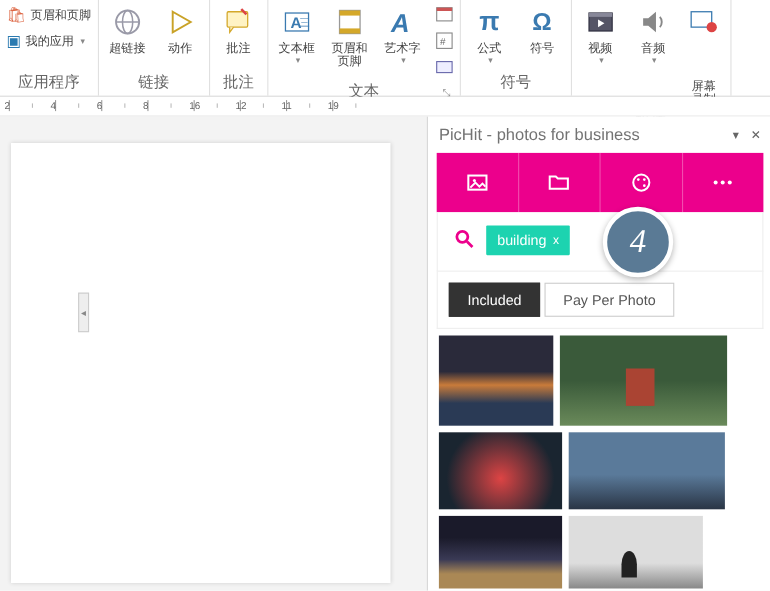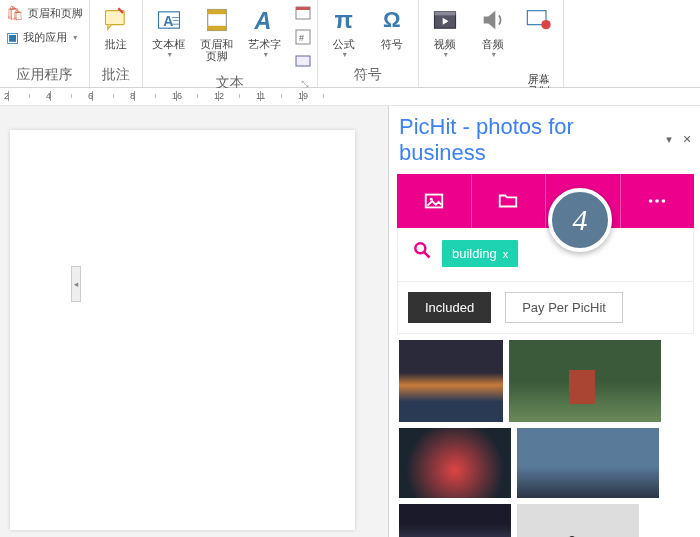"超链接" div.ribbon-group { html: none -> <div> <div> <div> <div> <svg> <circle></circle> <ellipse></ellipse> <line></line> </svg> </div> <div>超链接</div> </div> <div> <div> <svg> <path></path> </svg> </div> <div>动作</div> </div> </div> <div>链接</div> </div> }
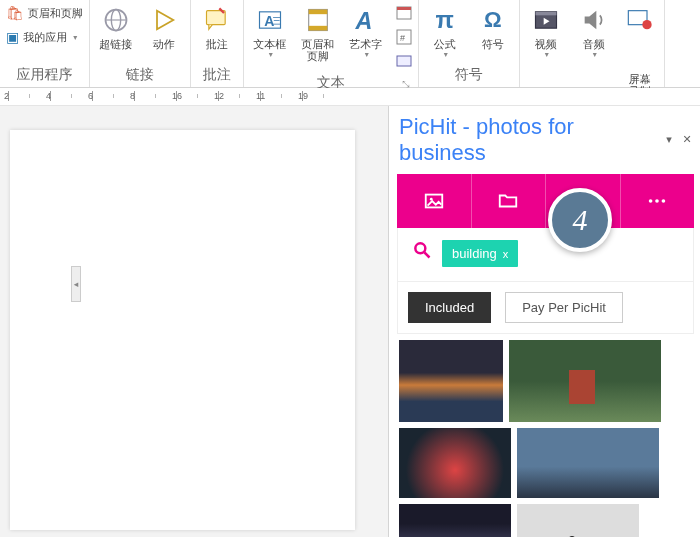"PicHit - photos for business" .pane-title { color: #3b82f6 -> #737373; font-size: 22px -> 15px }
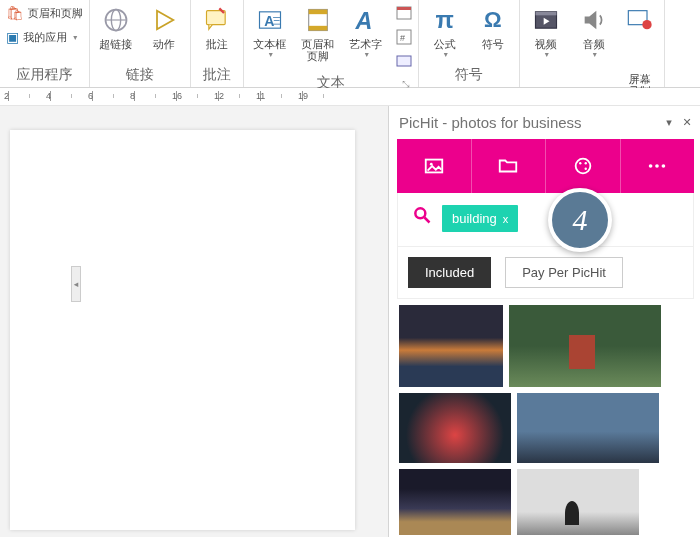"building" .search-row { align-items: none -> center }
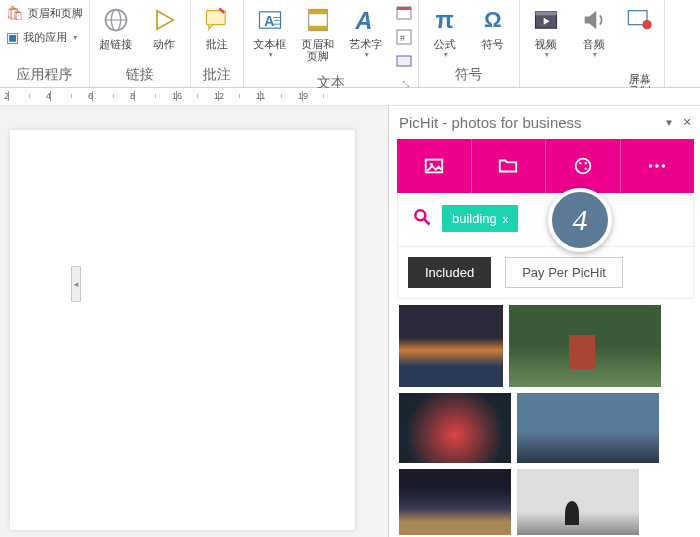"Included" .cat-tabs { gap: 14px -> 4px }
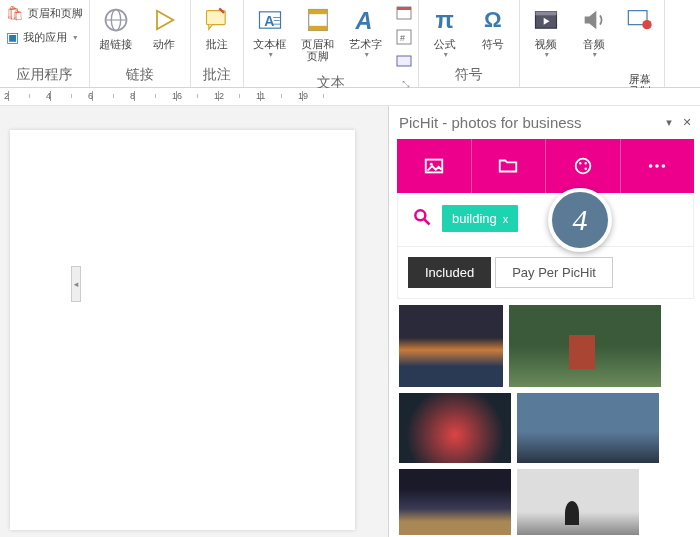"Pay Per PicHit" div.cat-tab { text: PicHit -> Photo }
